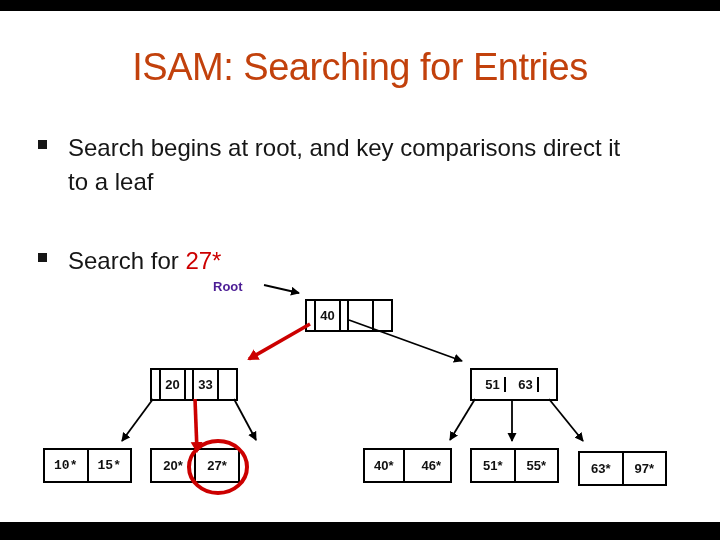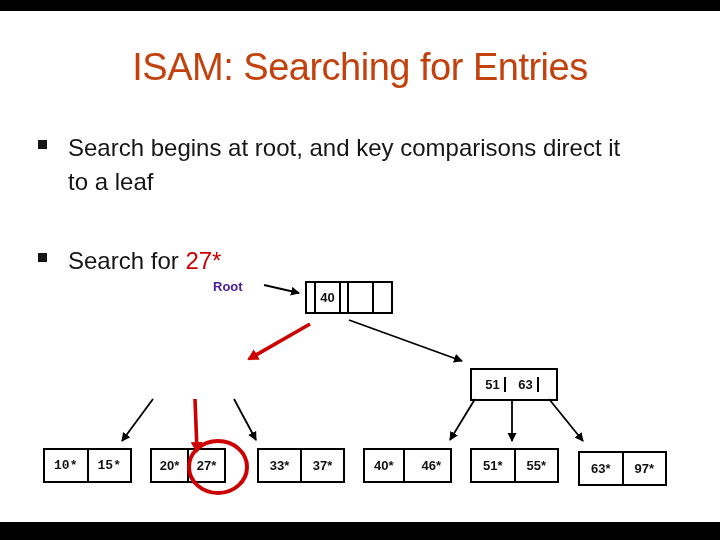"40" #root-node { top: 281px -> 299px }
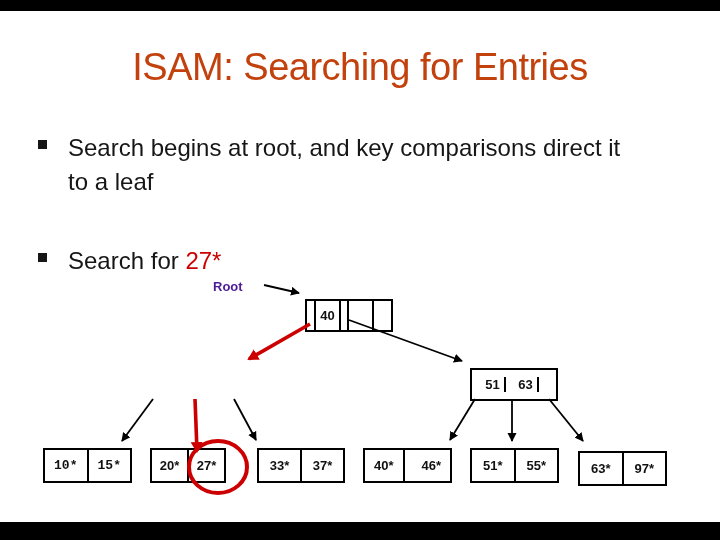"20" div.node { html: none -> <div> <div></div> <div>20</div> <div></div> <div>33</div> <div></div> </div> }
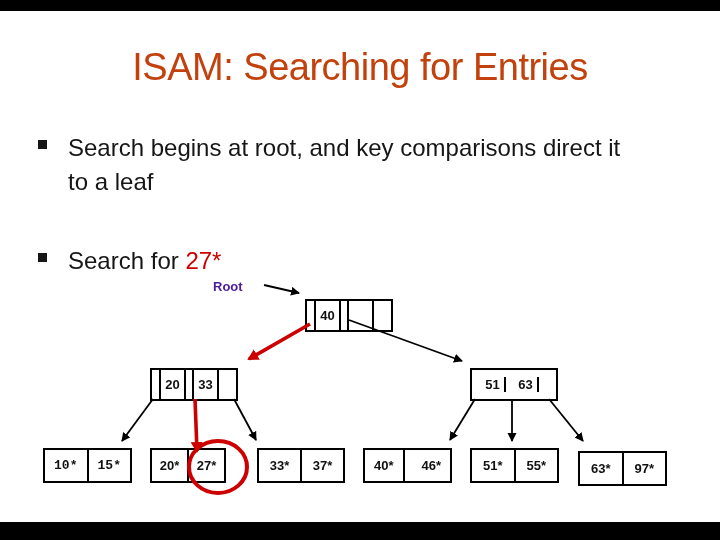"20*" #leaf2 { width: 76px -> 90px }
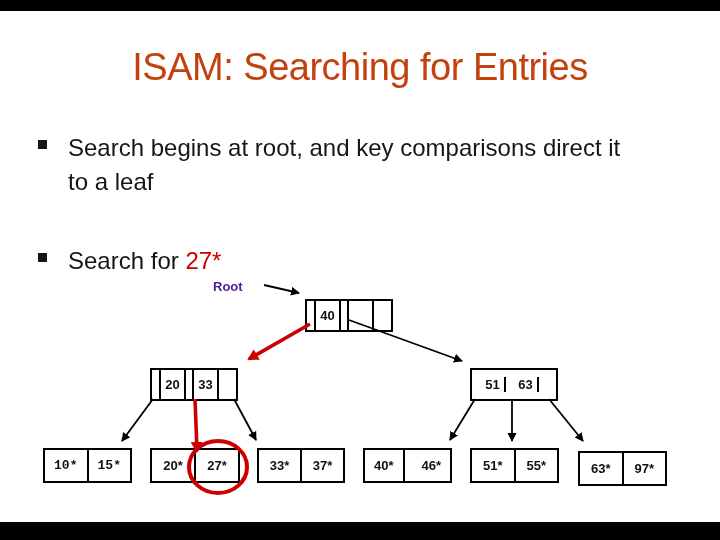"33*" div.node { html: <div> <div>33*</div> <div>37*</div> </div> -> none }
